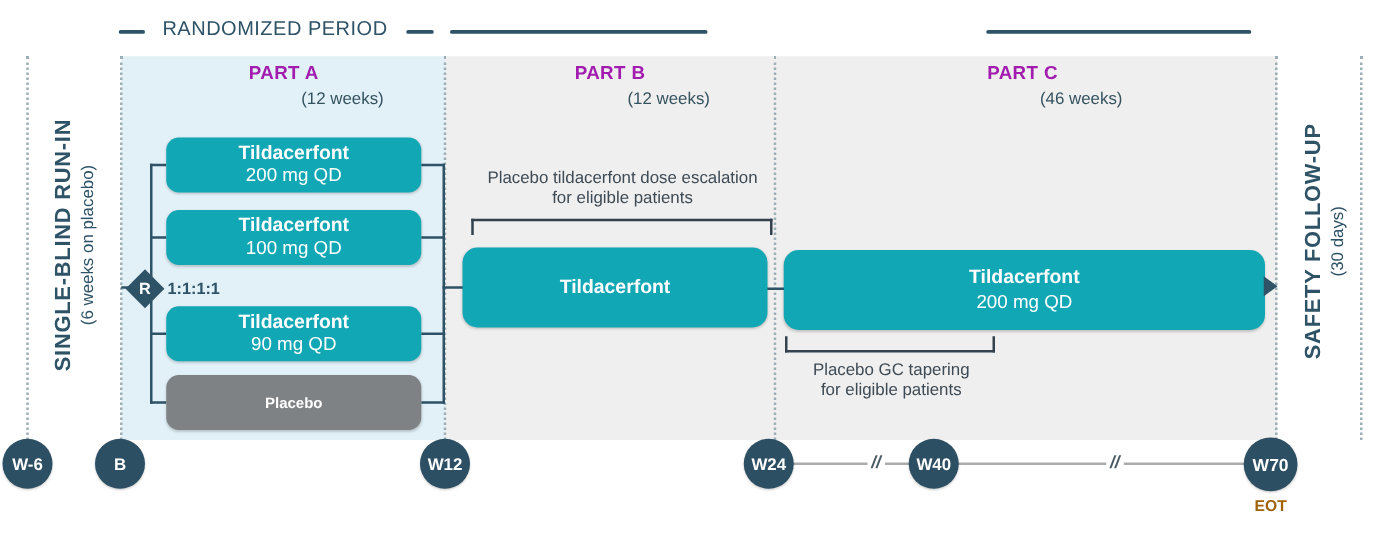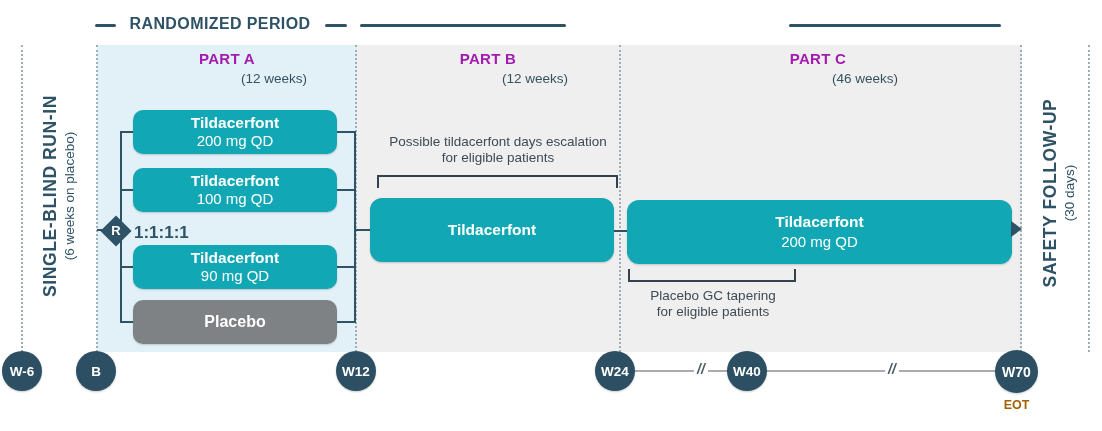"RANDOMIZED PERIOD" .htitle { font-weight: bold -> normal }
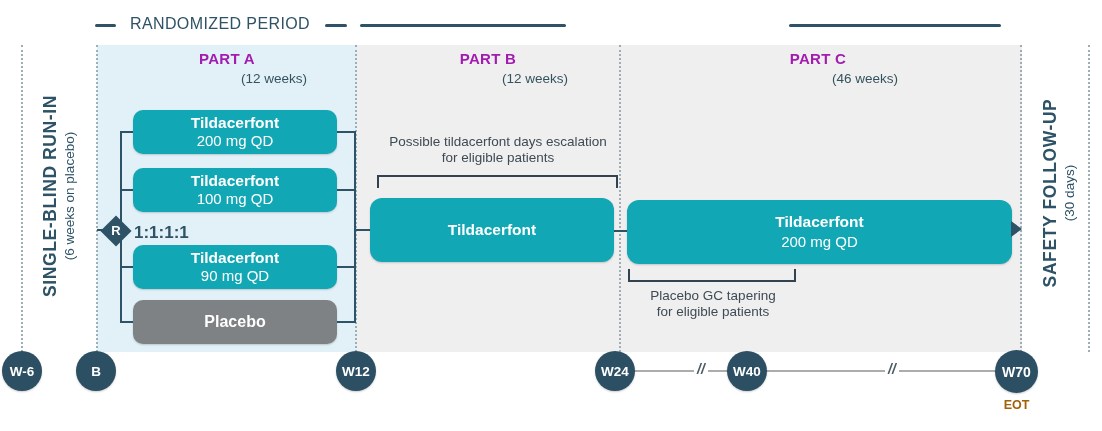"Possible tildacerfont days escalation" div { text: Possible tildacerfont days -> Placebo tildacerfont dose }
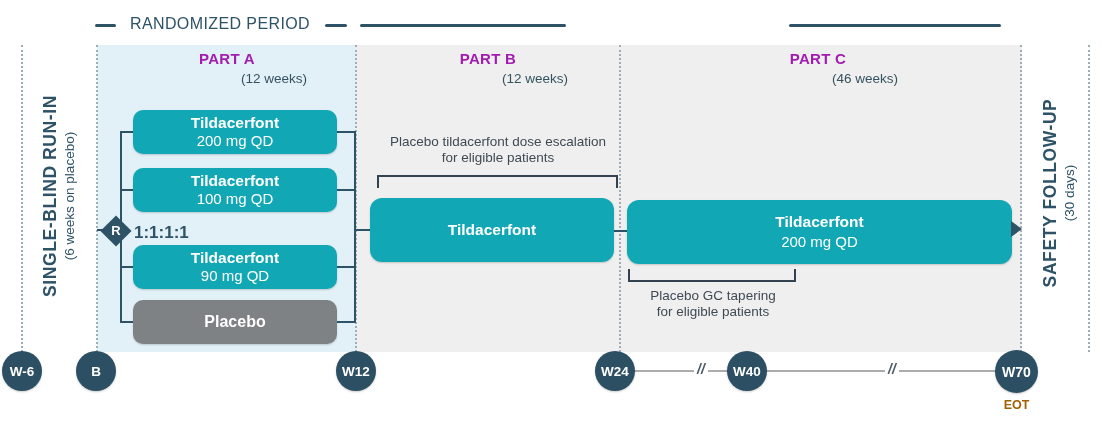"1:1:1:1" .ratio { font-size: 17px -> 13px }
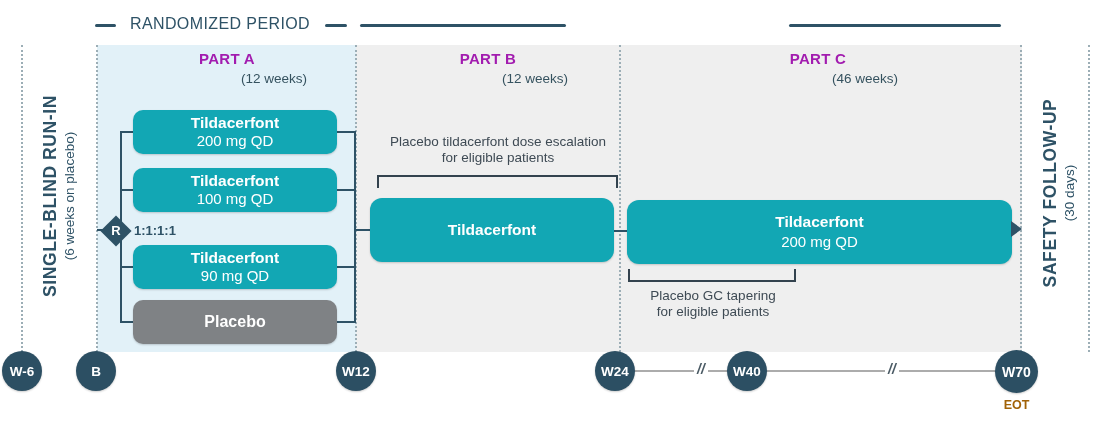"Placebo" .arm-placebo .l1 { font-size: 16px -> 12px }
